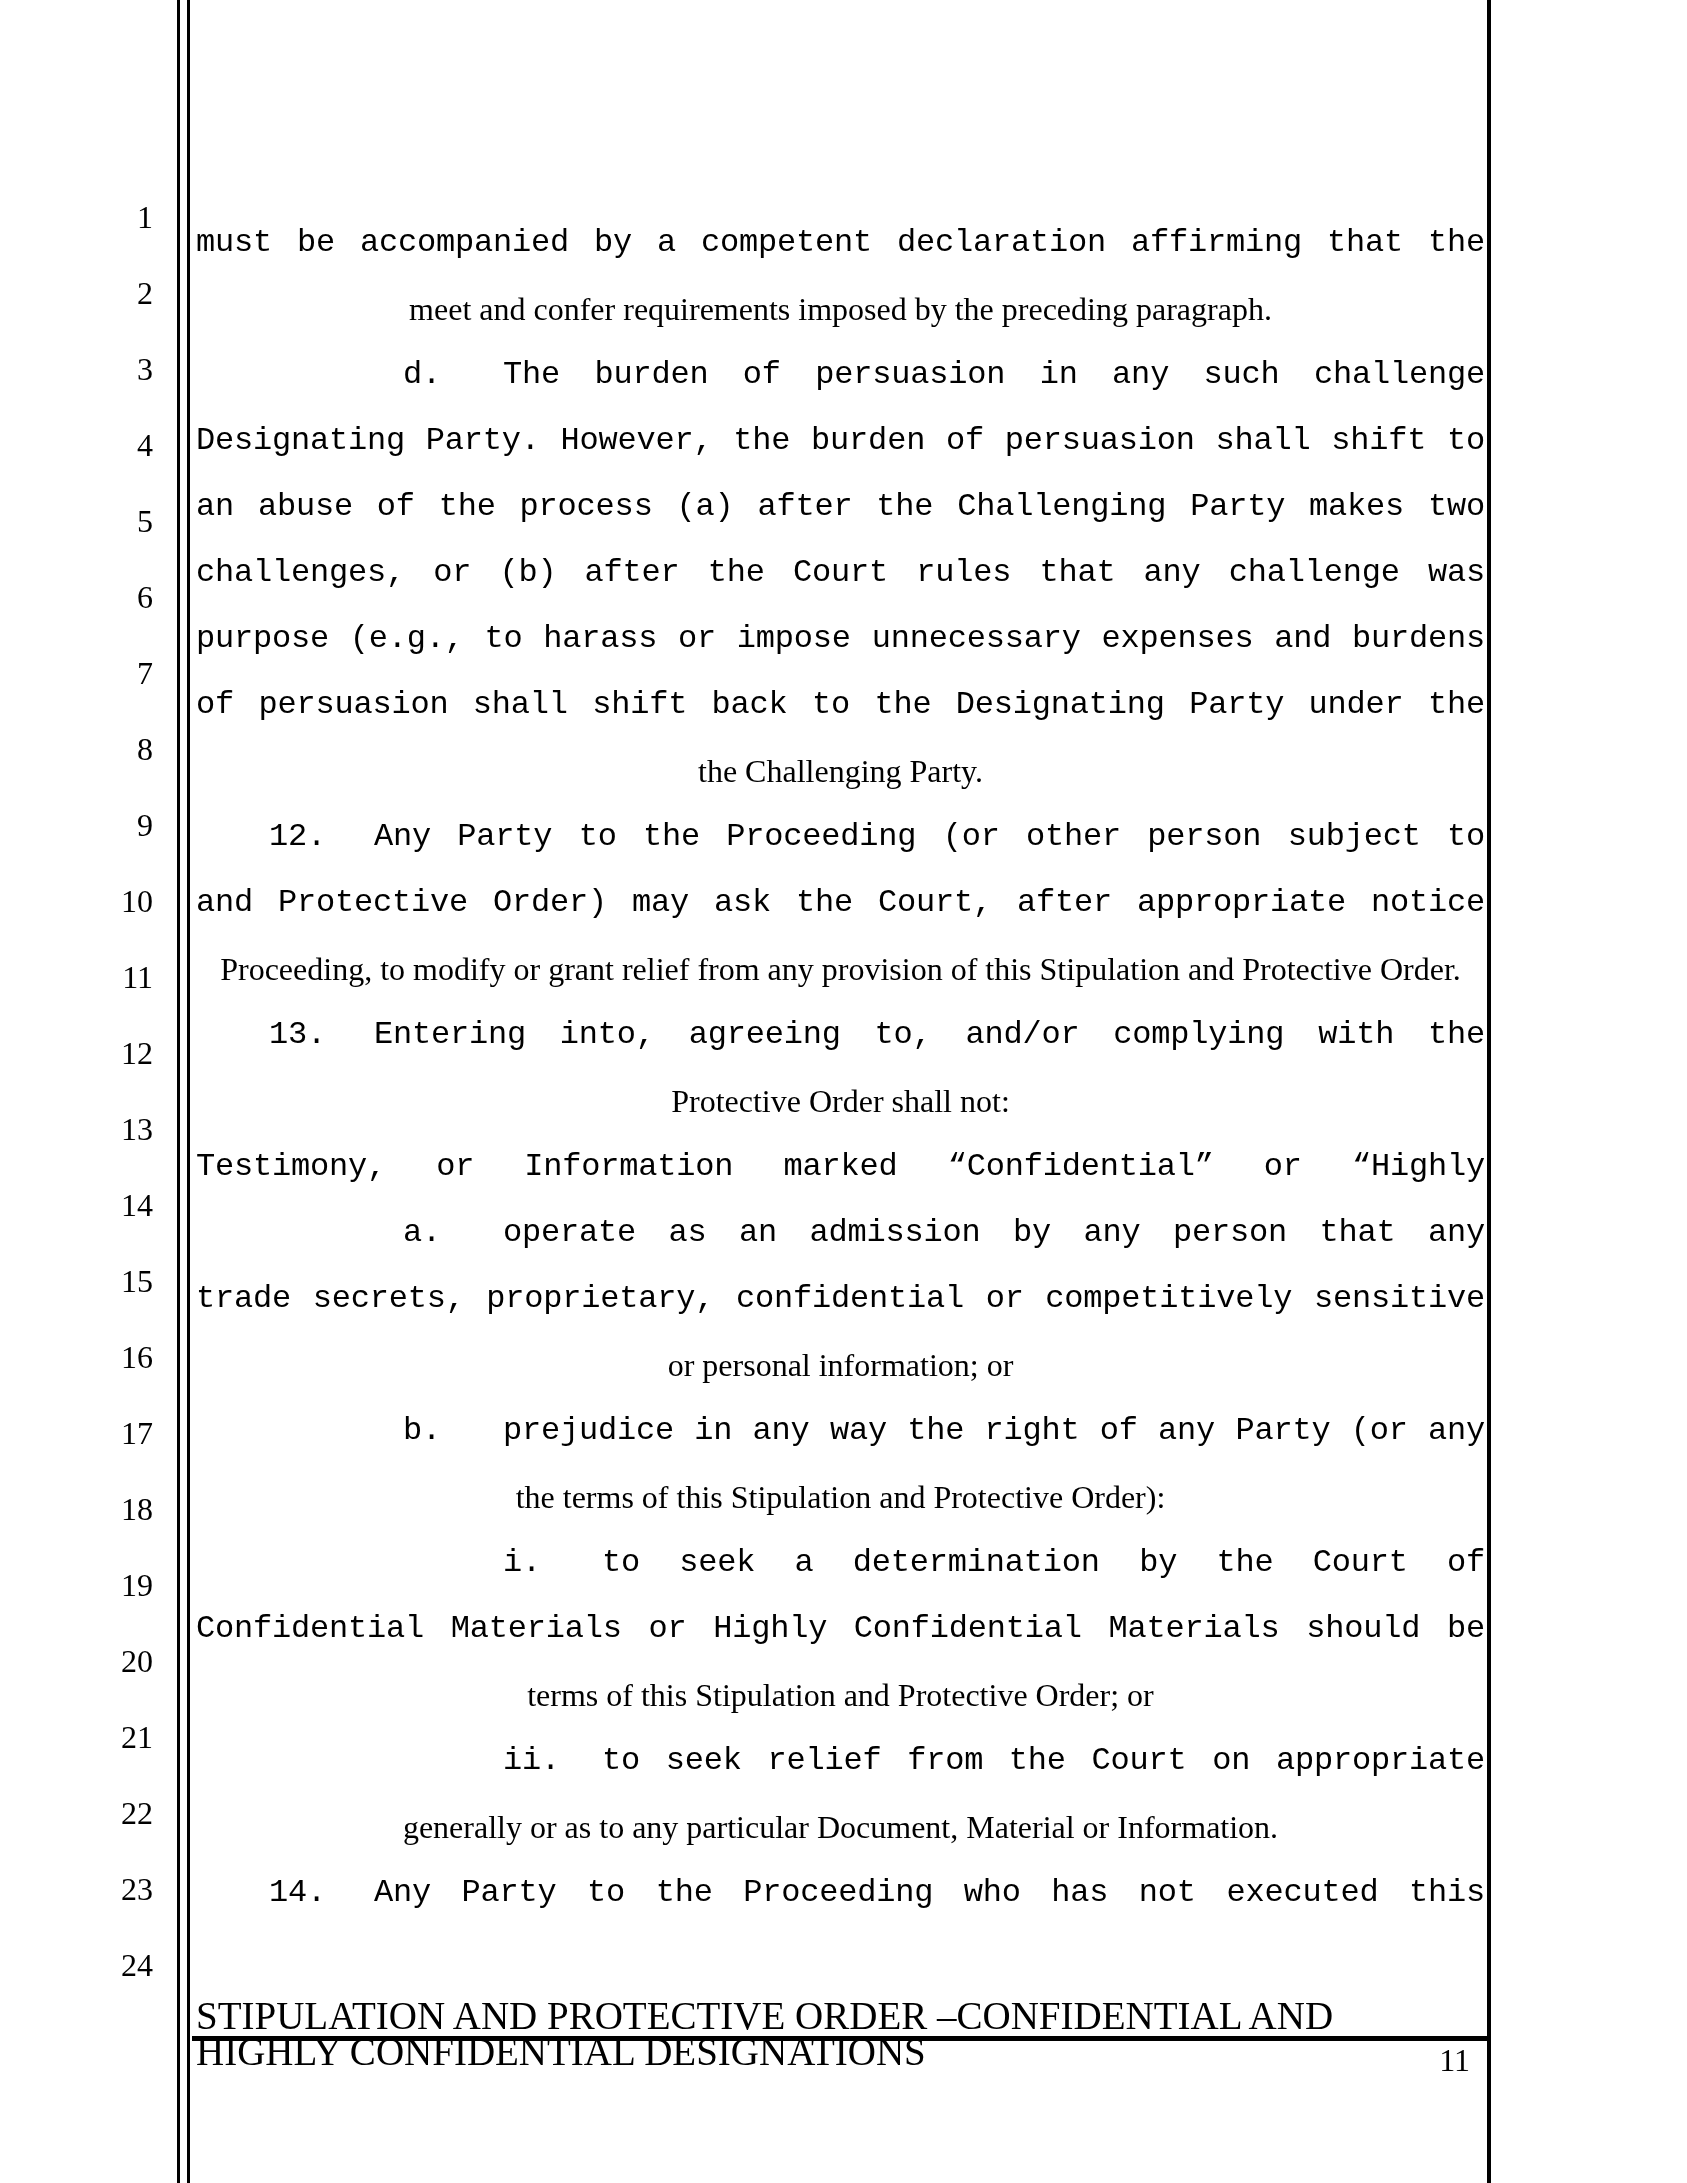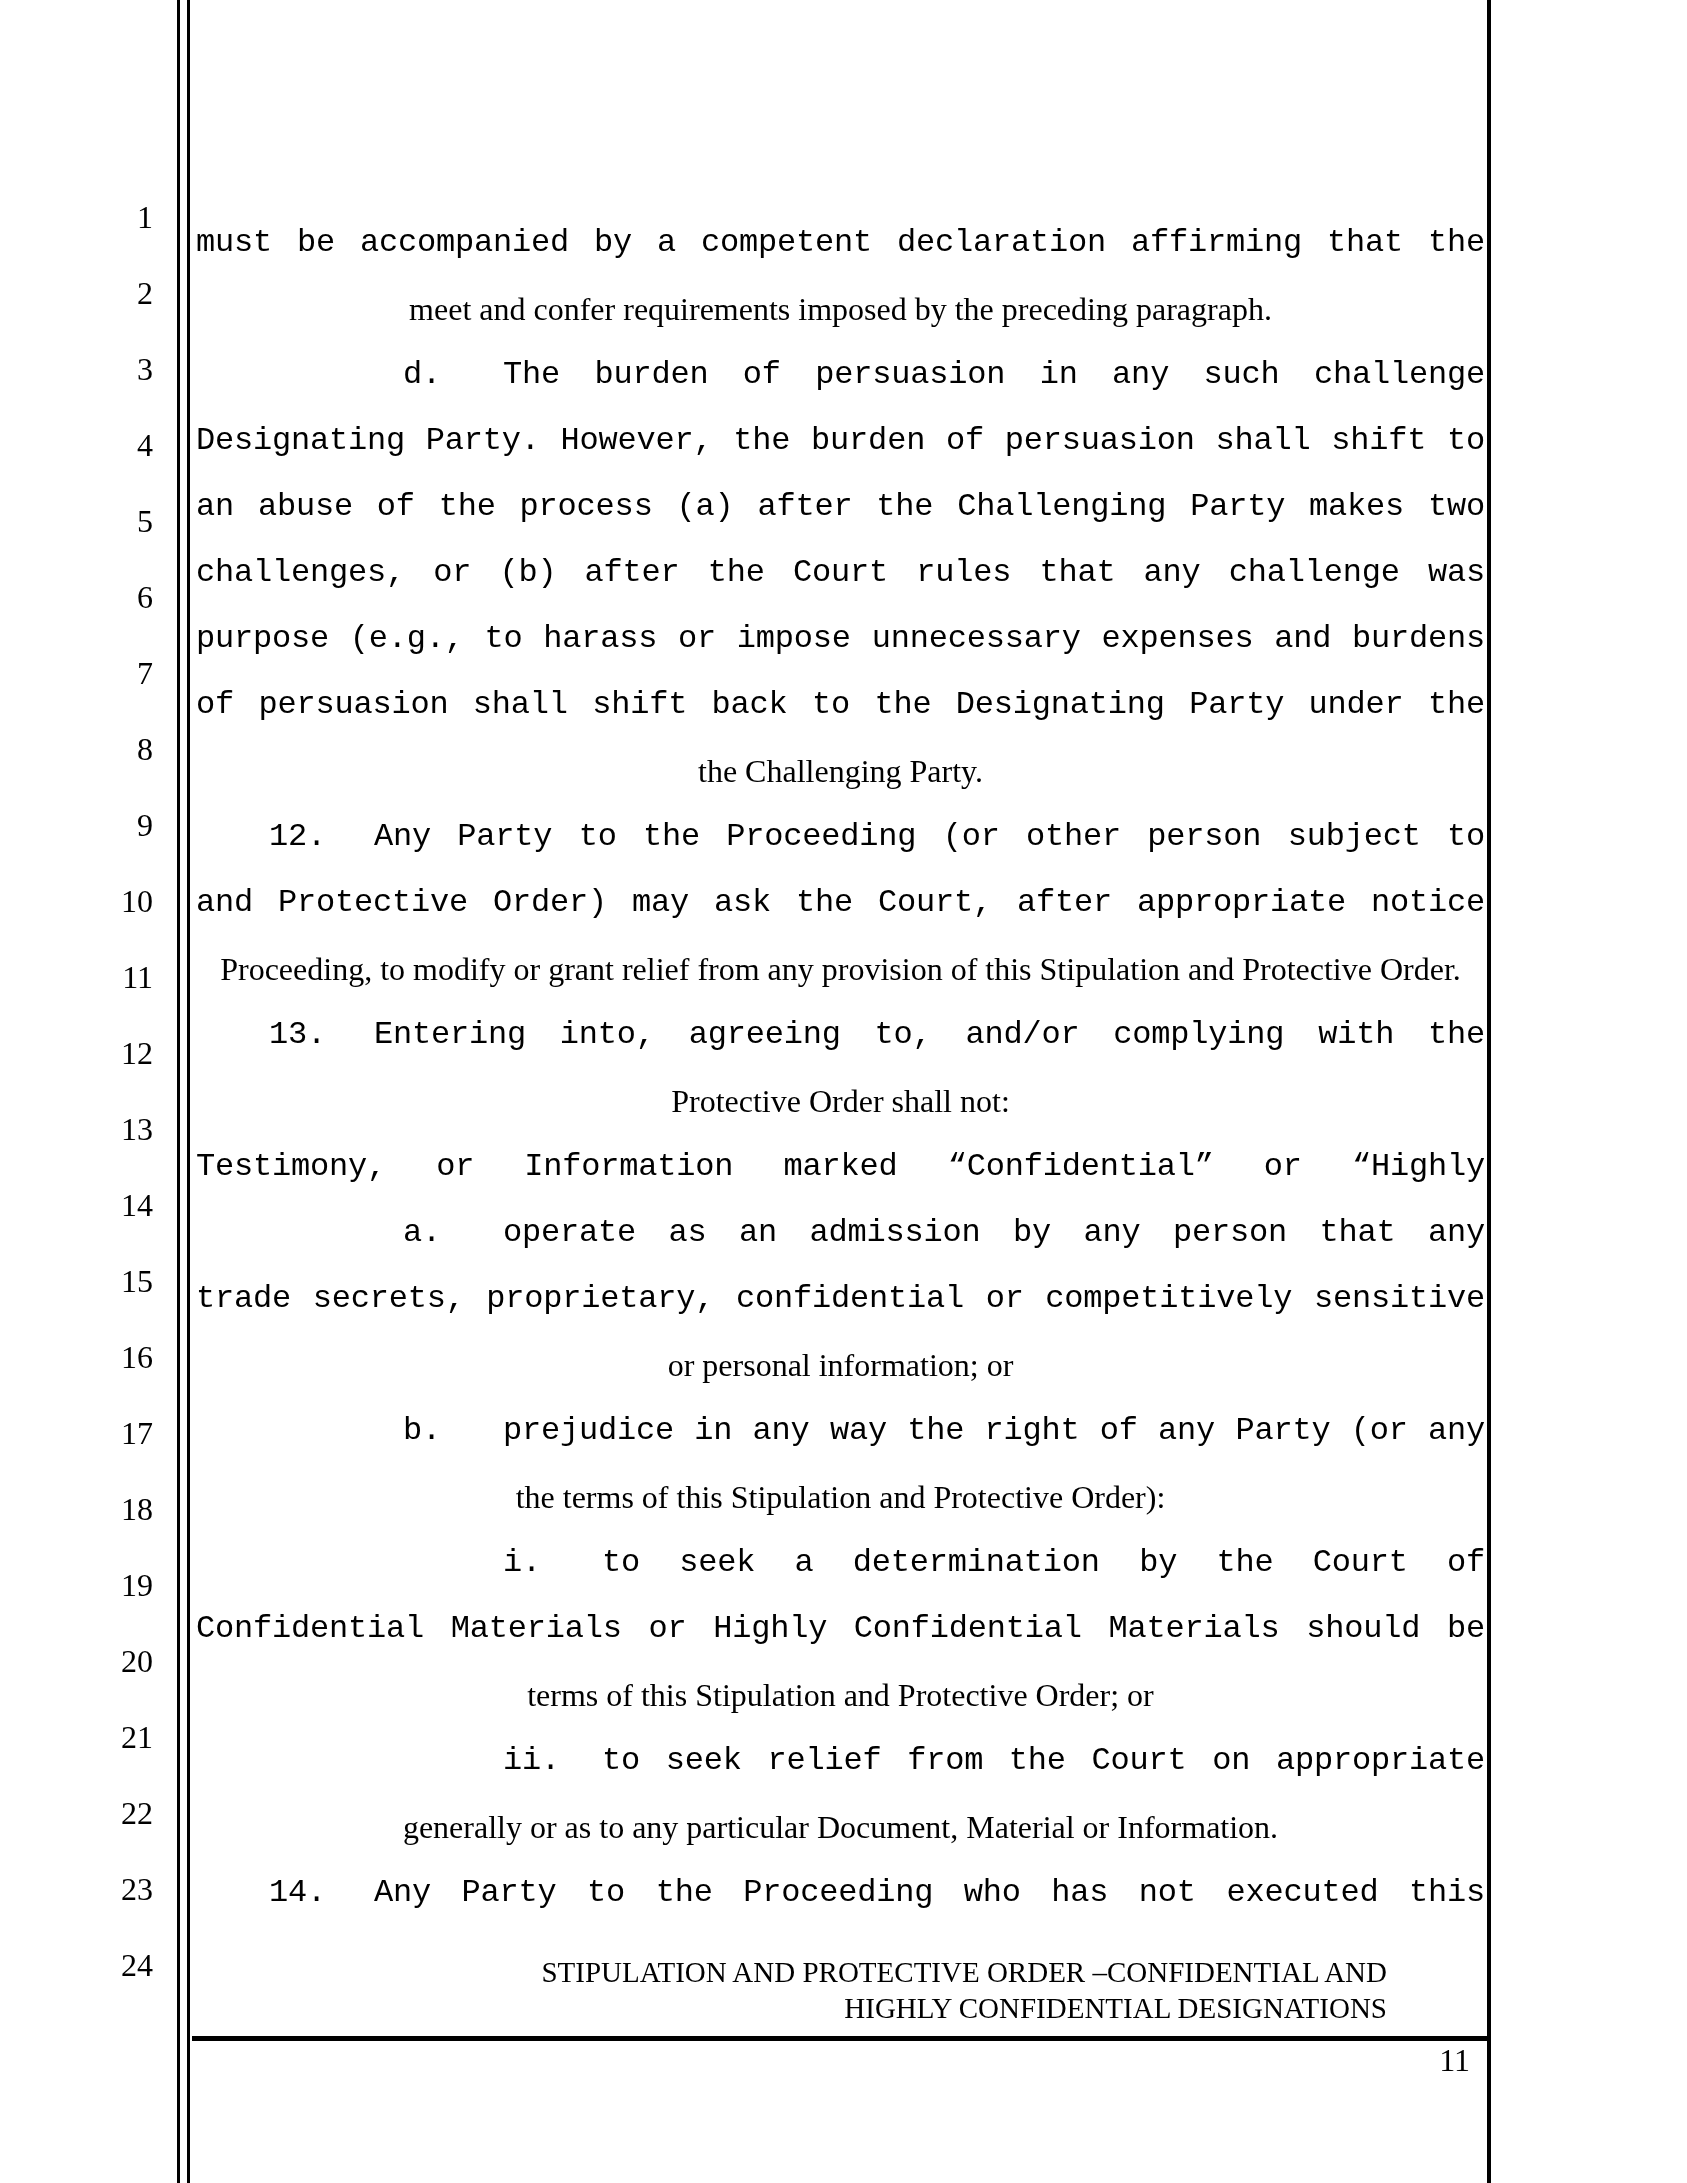"STIPULATION AND PROTECTIVE ORDER" .footer { font-size: 29px -> 39px; text-align: right -> left; top: 1954px -> 1998px }
